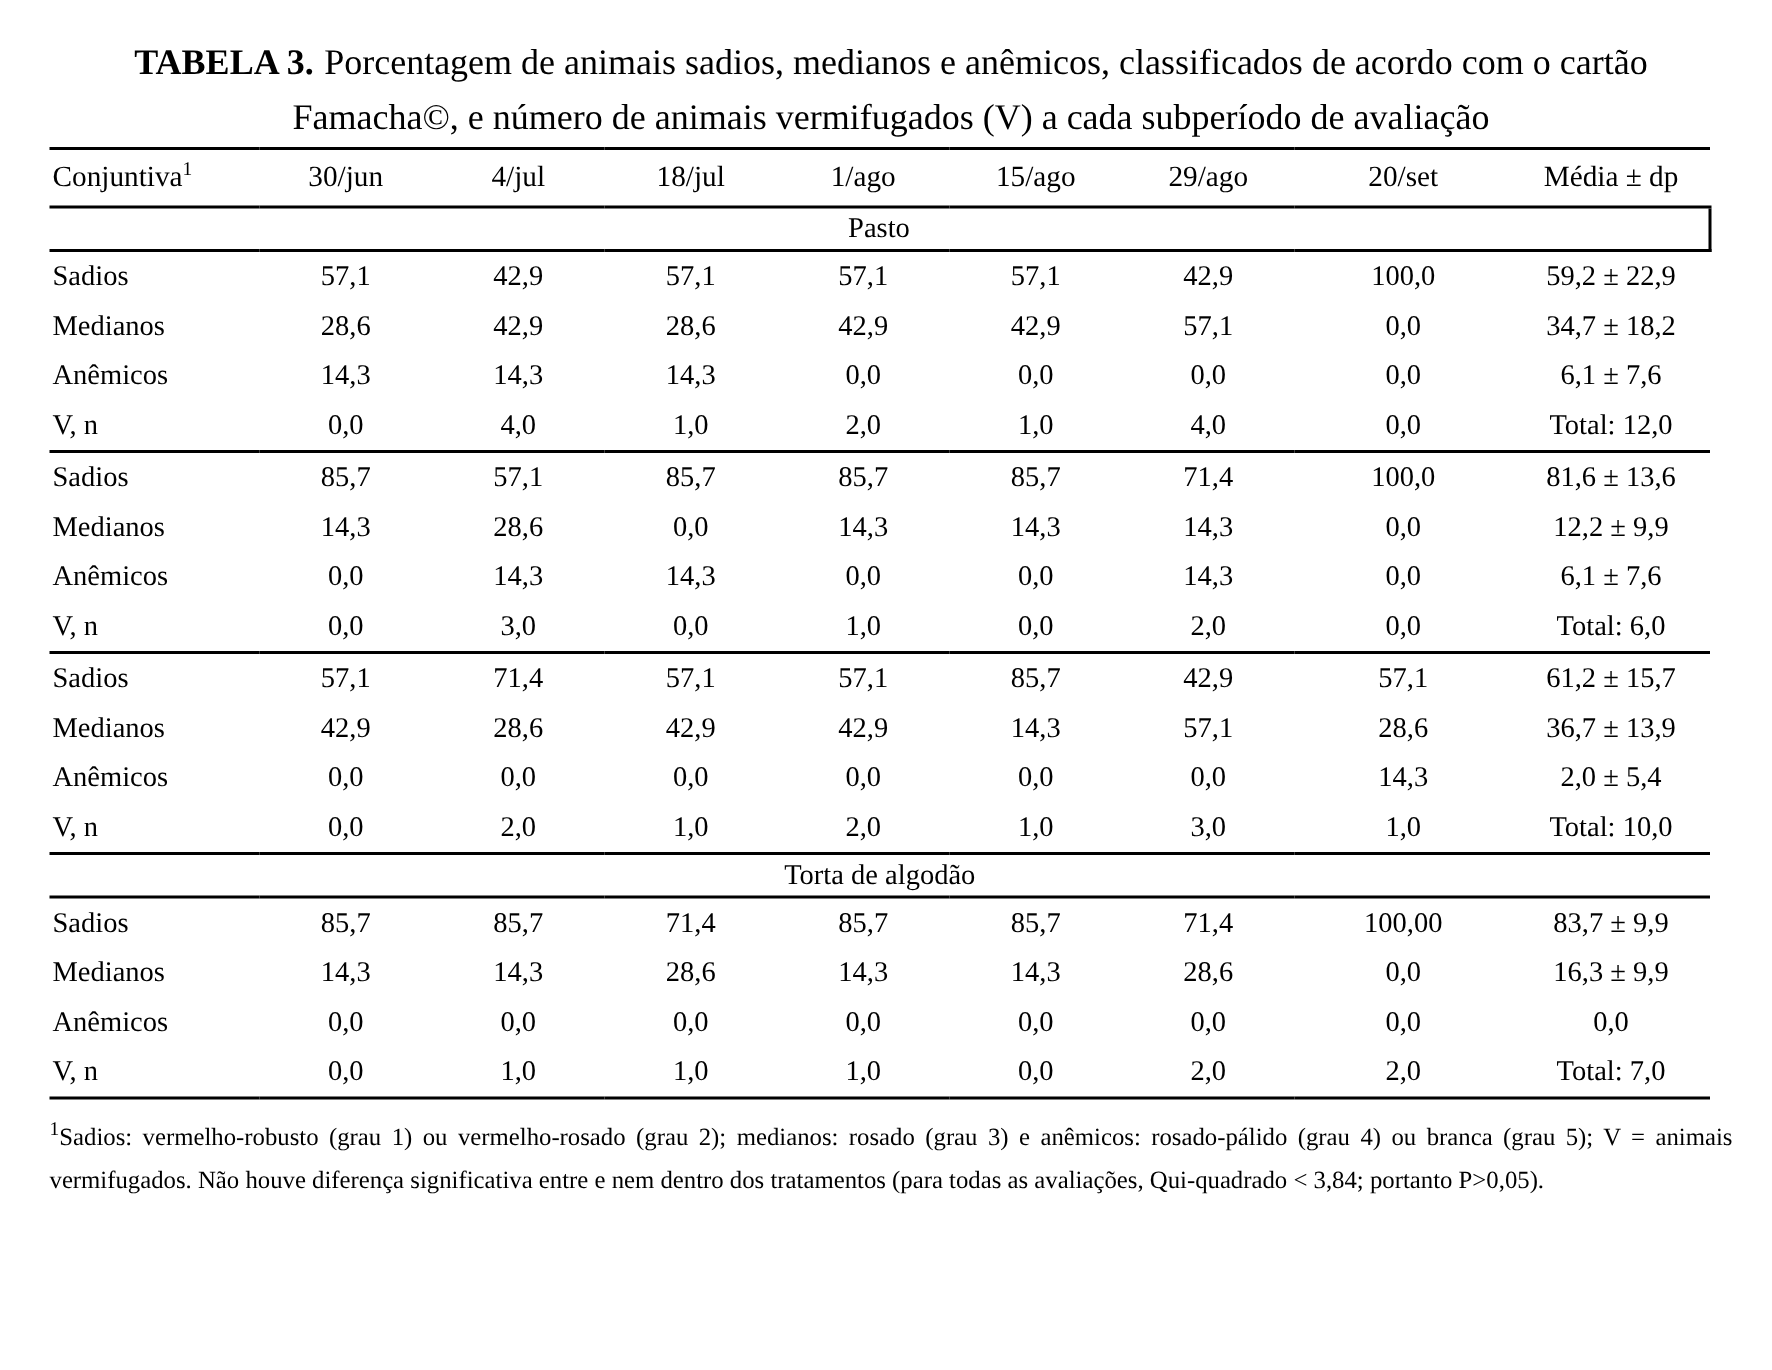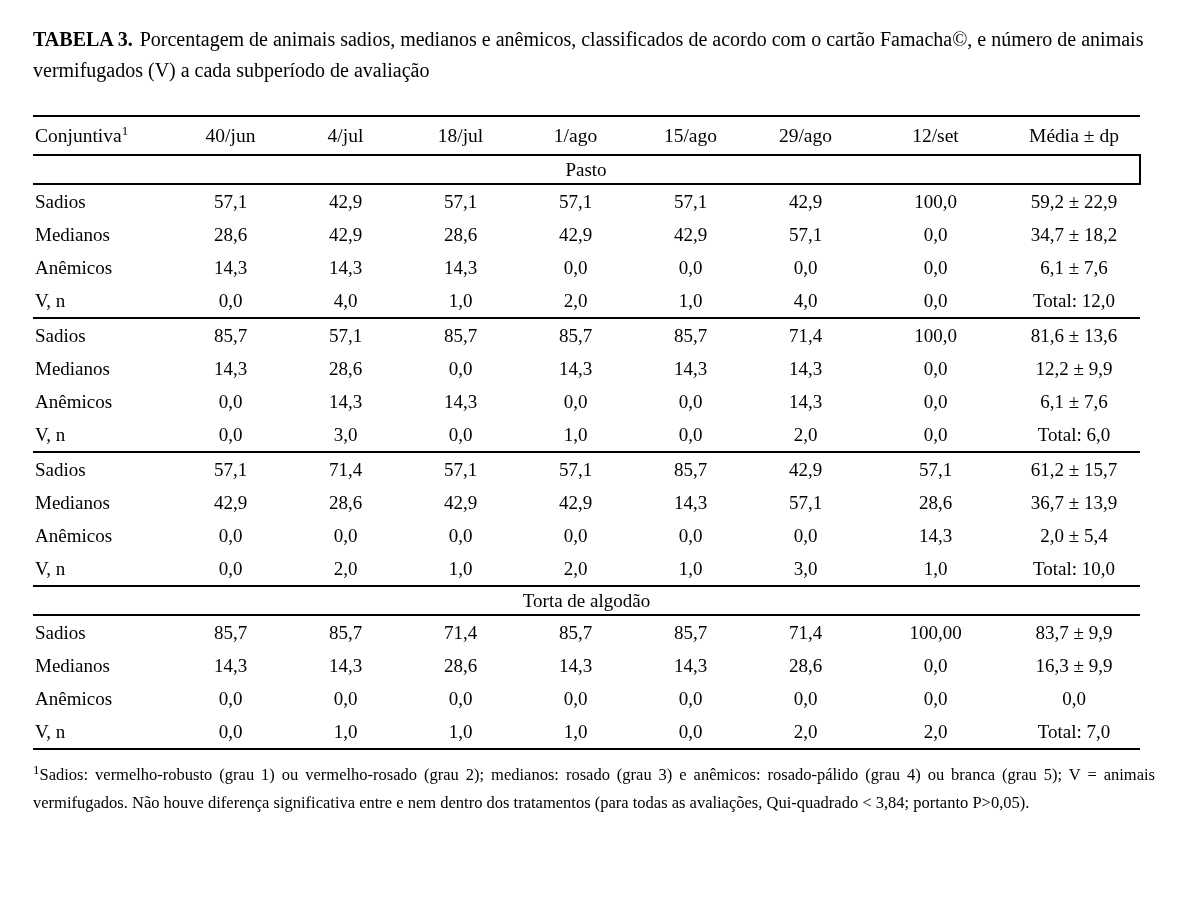"TABELA 3. Porcentagem de animais" .title { font-size: 20px -> 24px; text-align: left -> center }
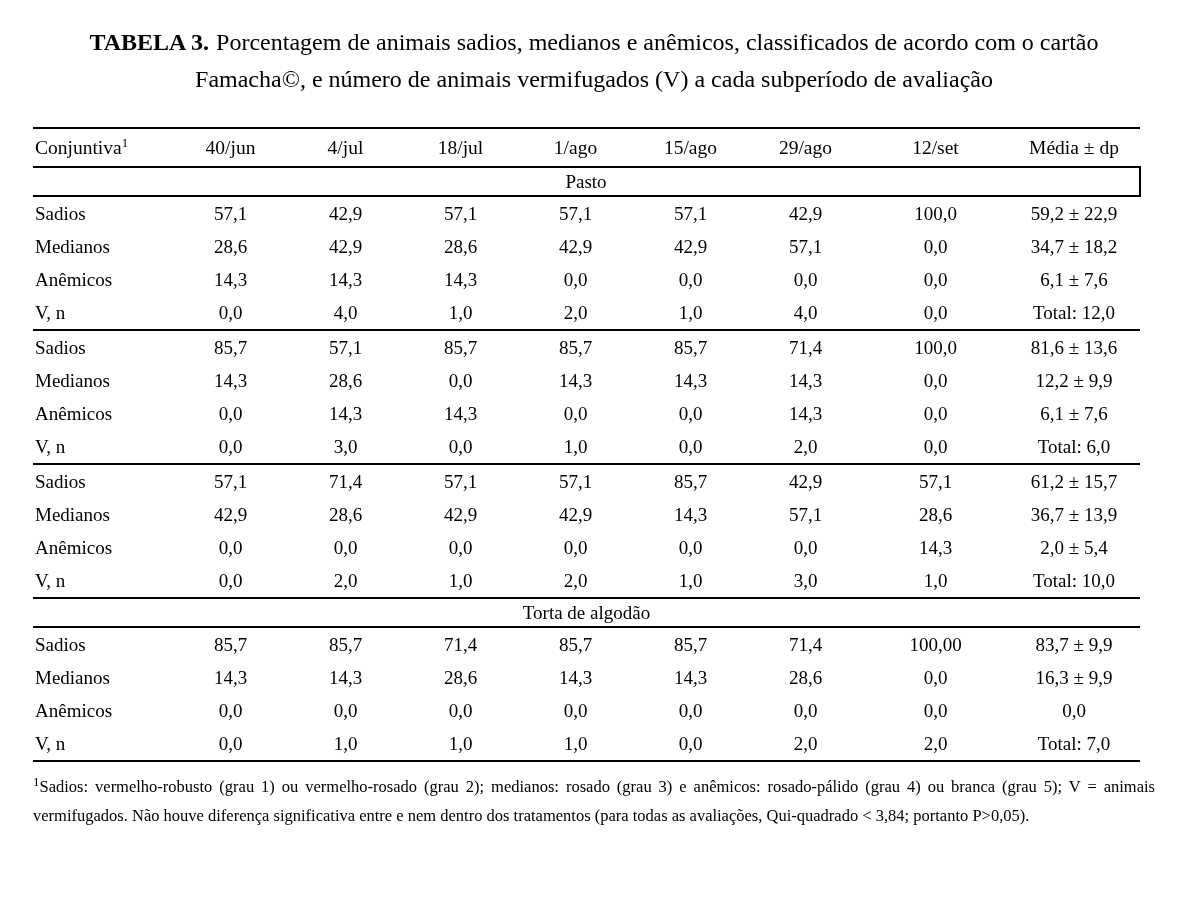"Conjuntiva1" table.results { margin-top: 29px -> none }
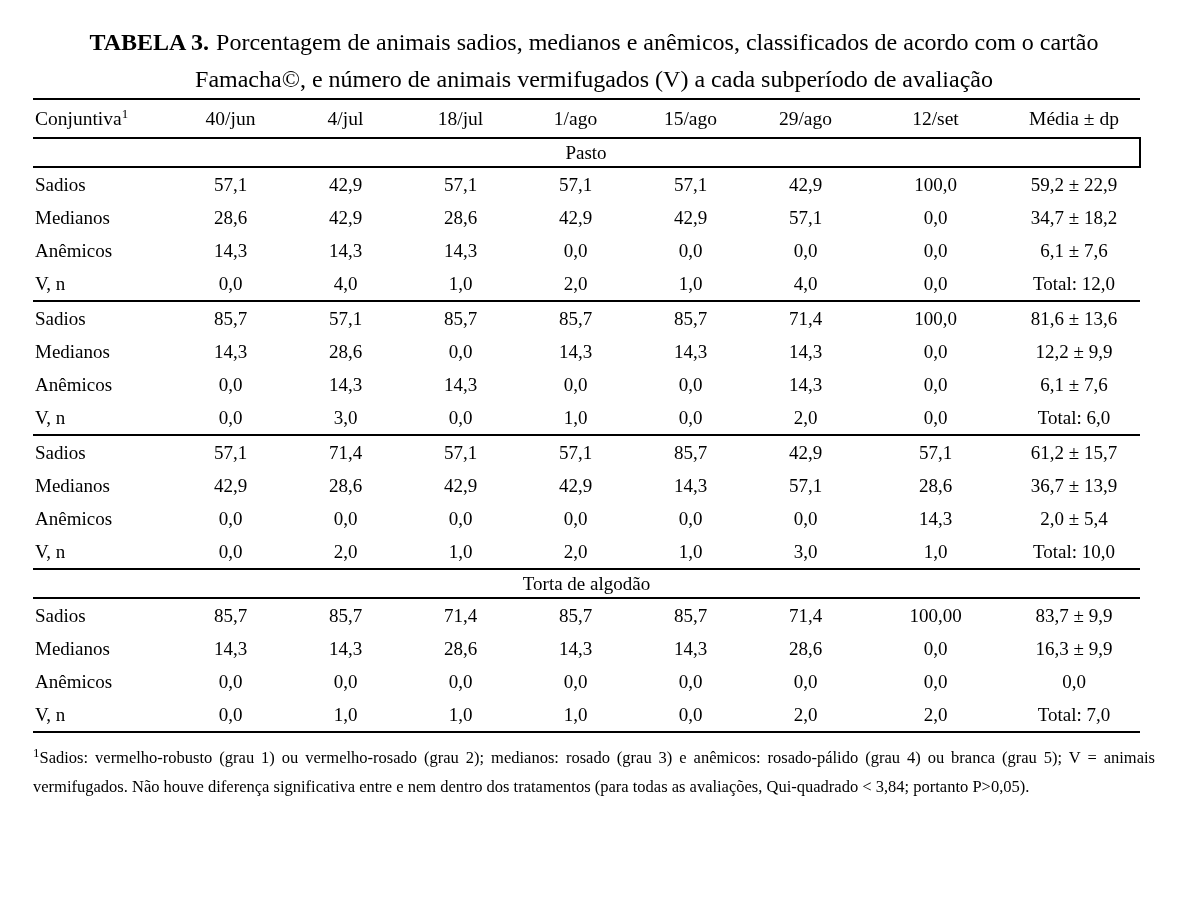"40/jun" th { text: 40/jun -> 30/jun }
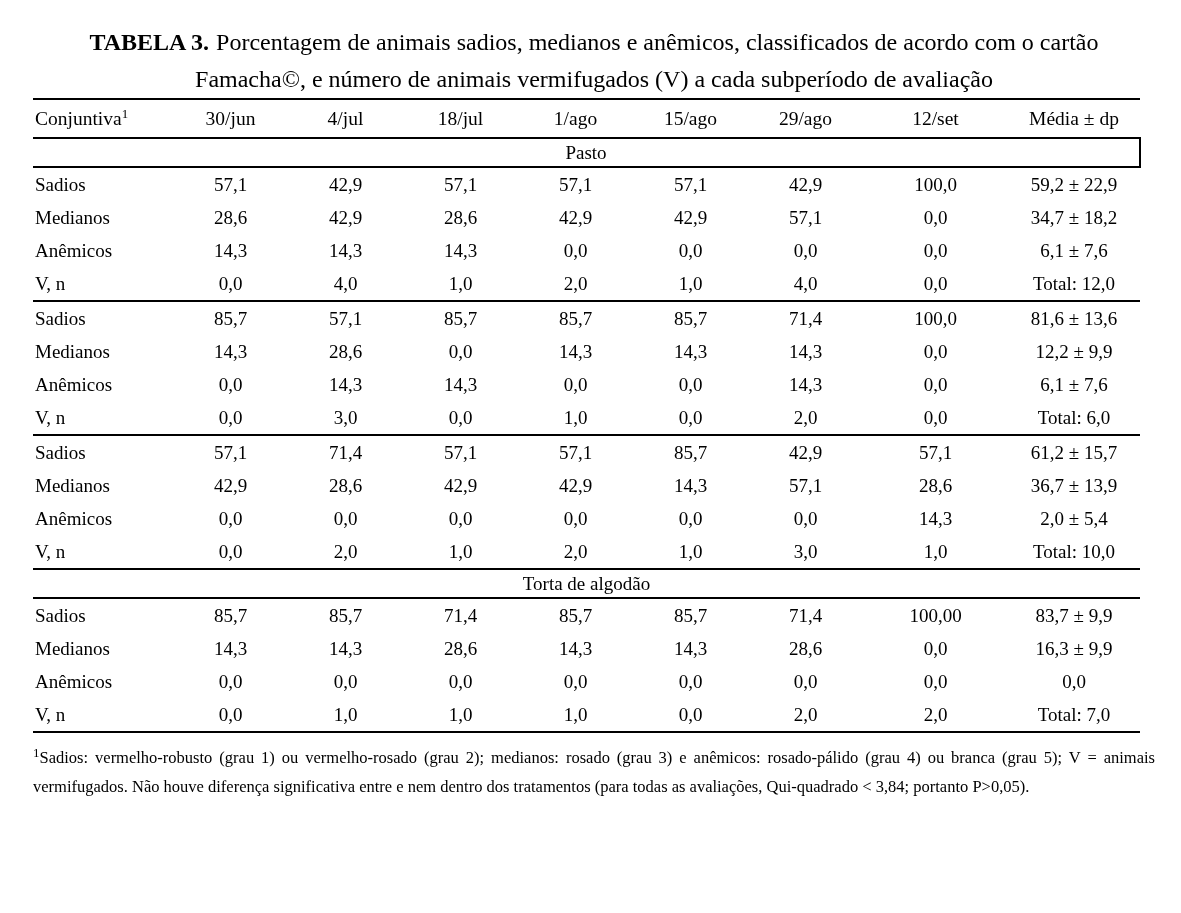"12/set" th { text: 12/set -> 20/set }
